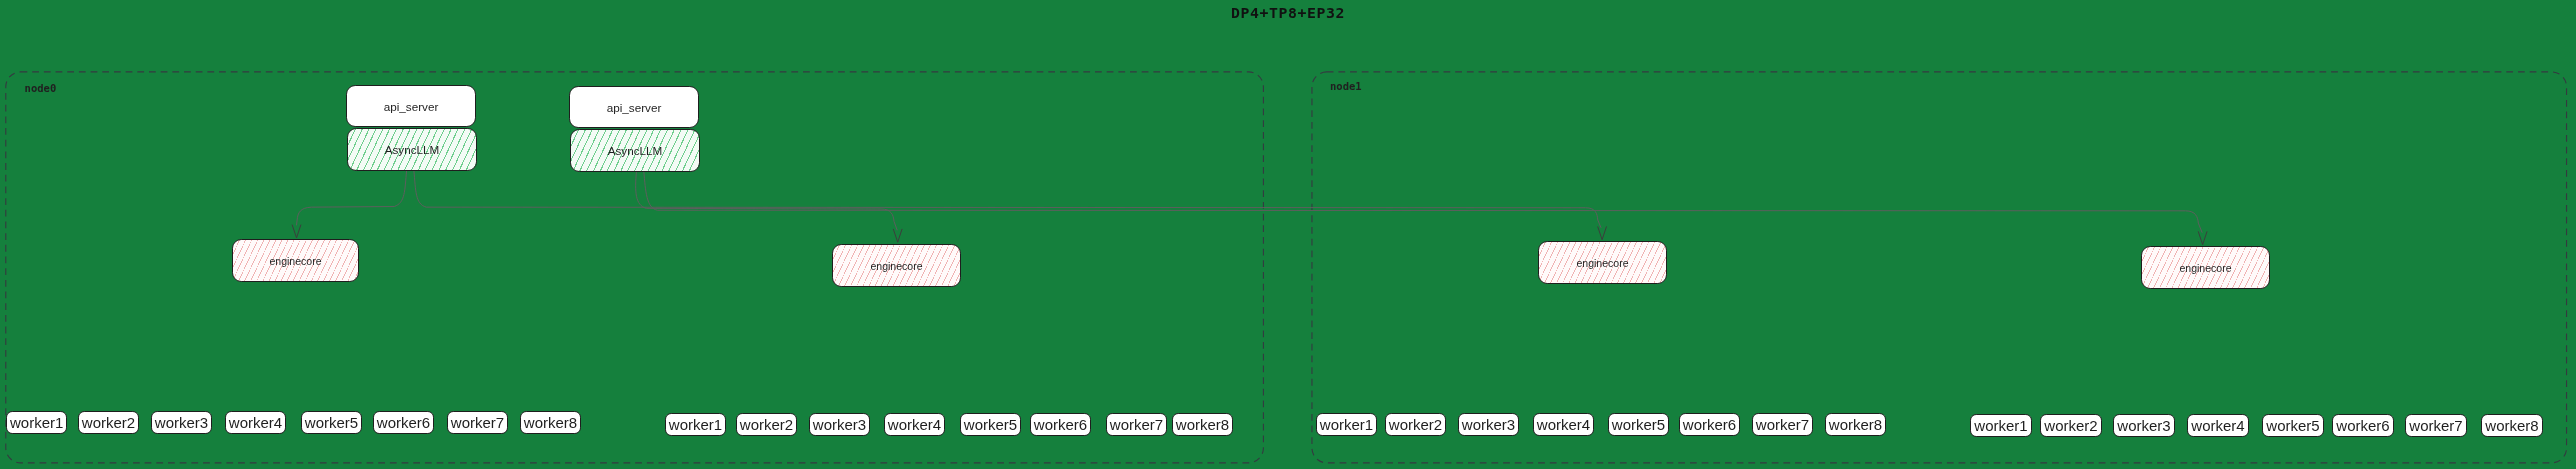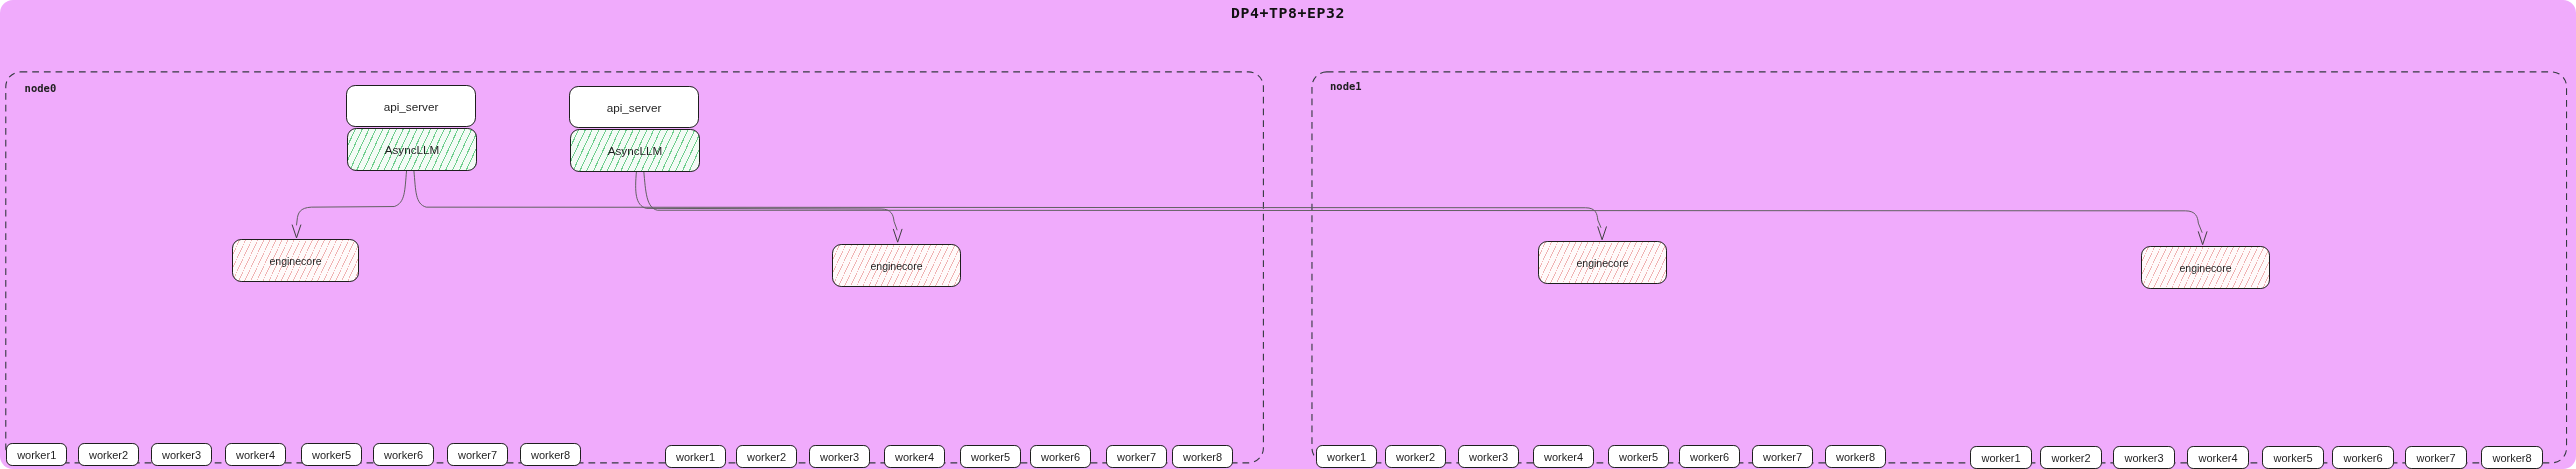"DP4+TP8+EP32" #canvas { background: #f0abfc -> #15803d; border-radius: 13px -> none }
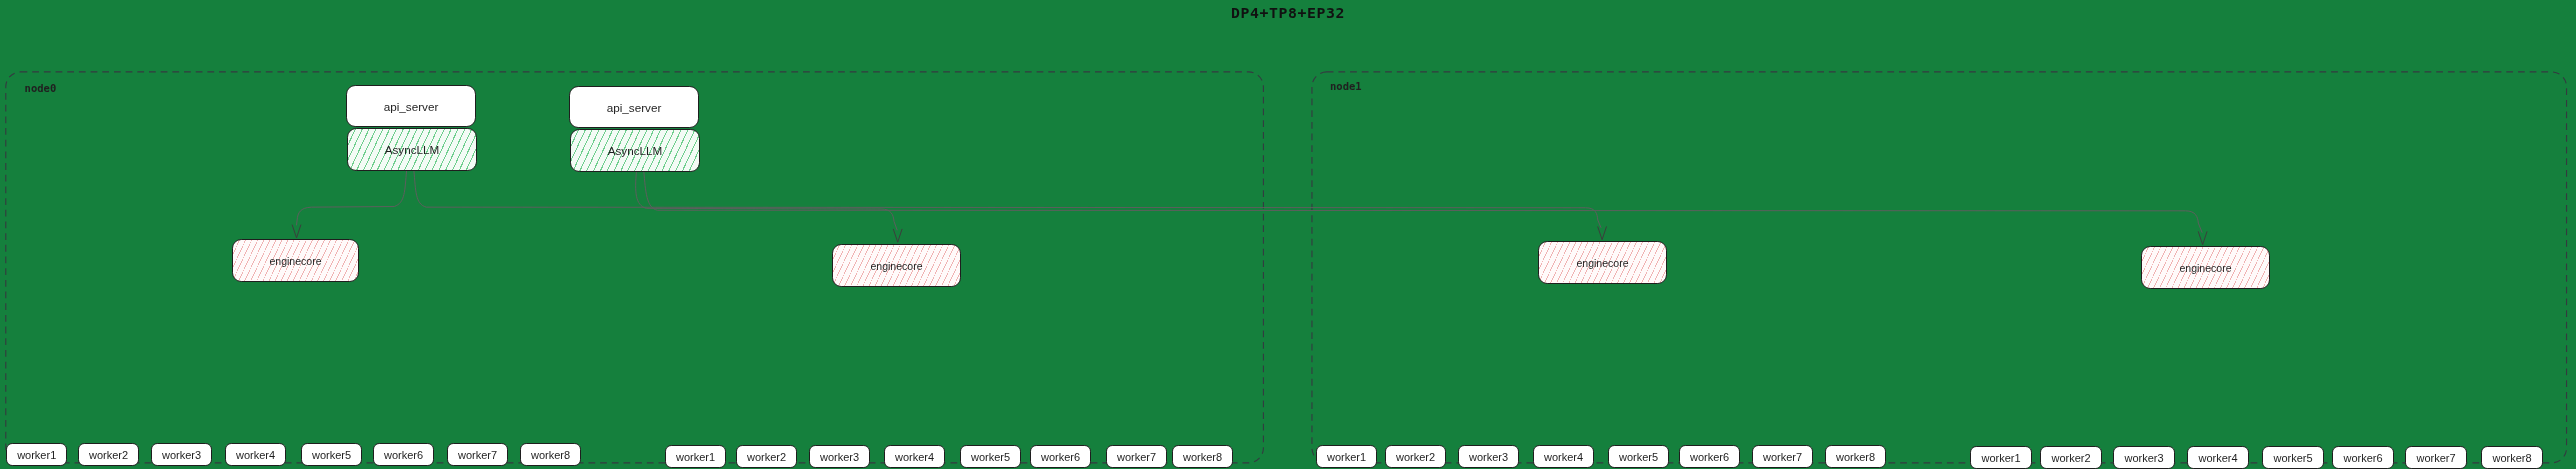"worker1" .worker { font-size: 11px -> 15px; margin-top: 32px -> none }
